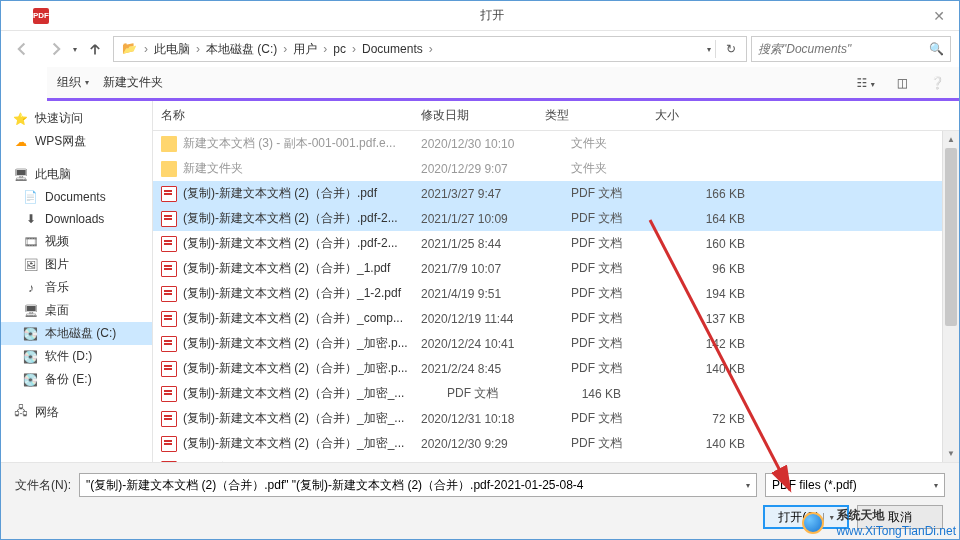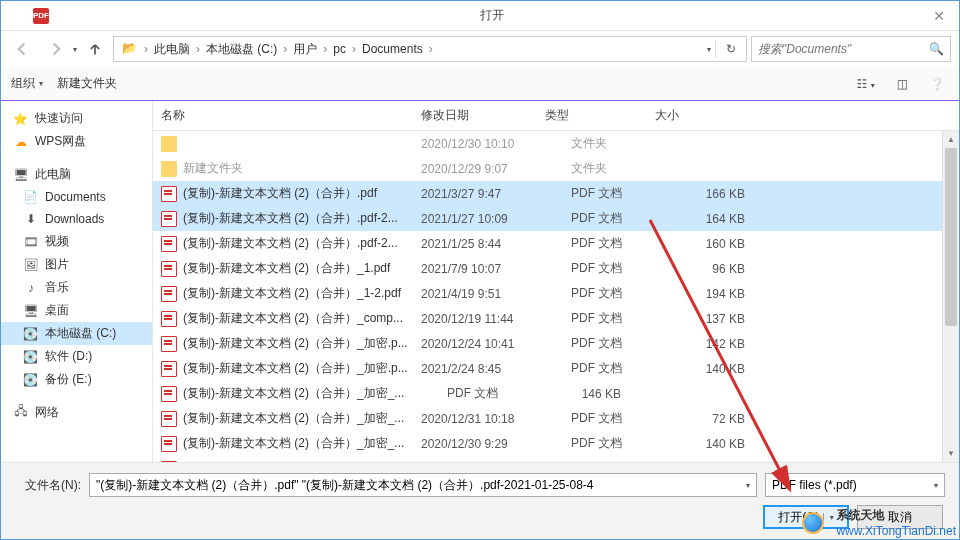"组织" .toolbar { border-bottom: 1px solid #8b5cf6 -> 3px solid #8b5cf6; margin-left: none -> 46px }
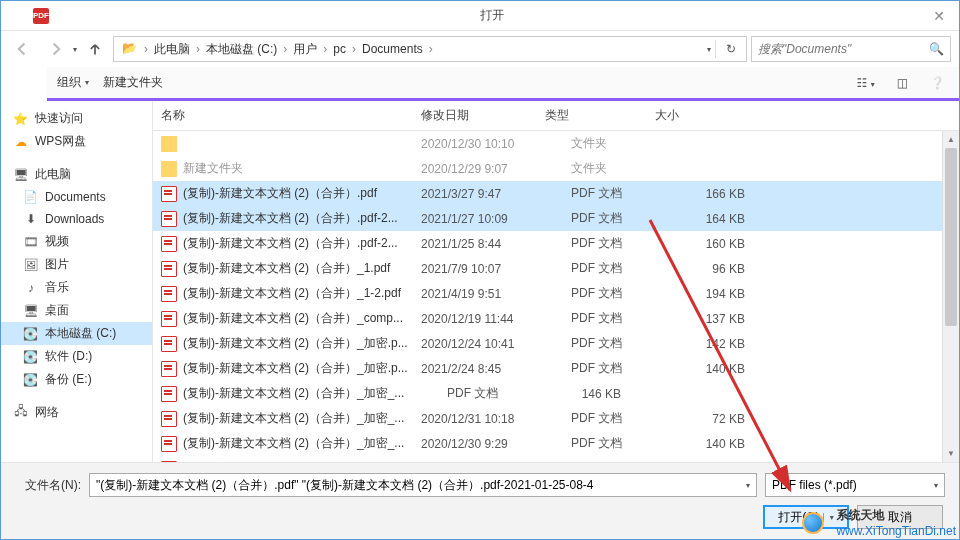"新建文本文档 (3) - 副本-001-001.pdf.e..." span { html: none -> <span>新建文本文档 (3) - 副本-001-001.pdf.e...</span> }
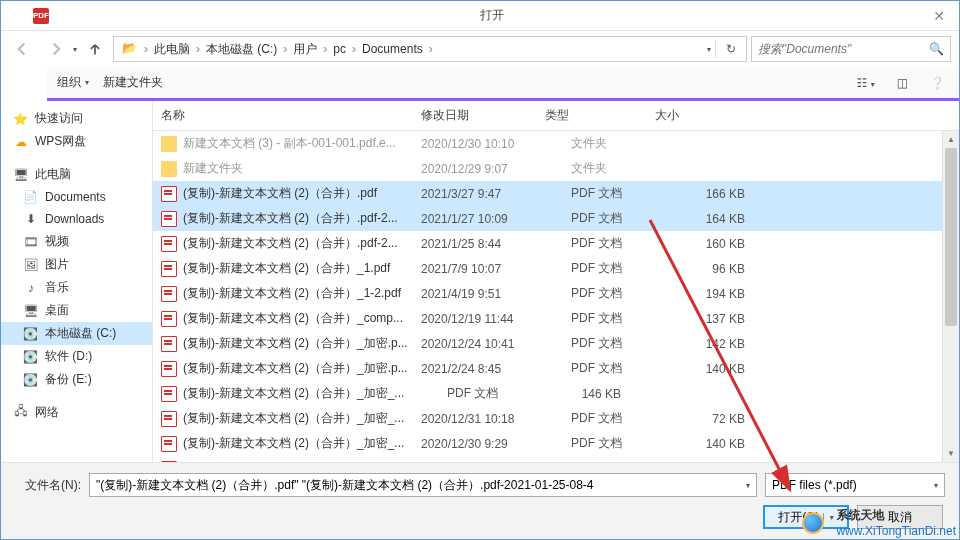"文件名(N):" .footer-row { margin-left: 10px -> none }
